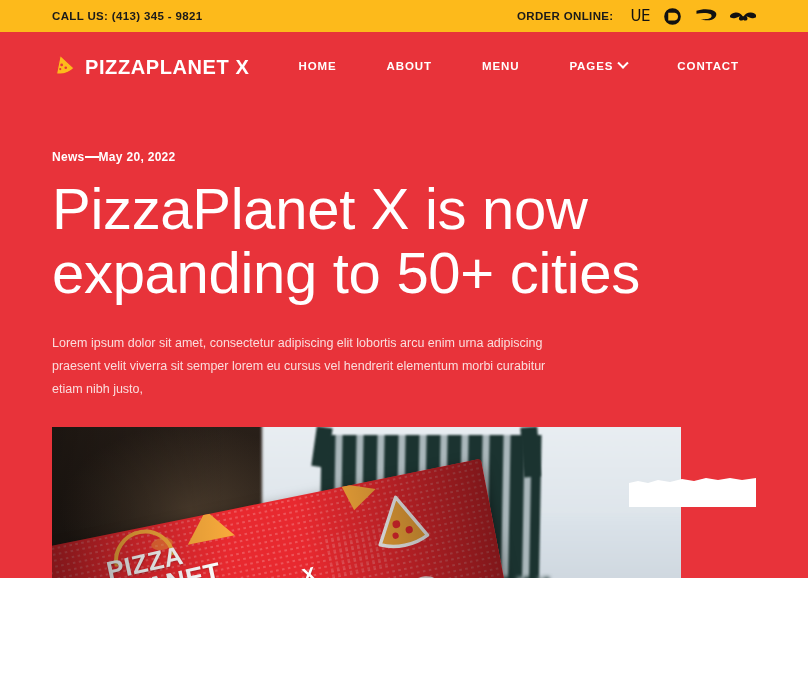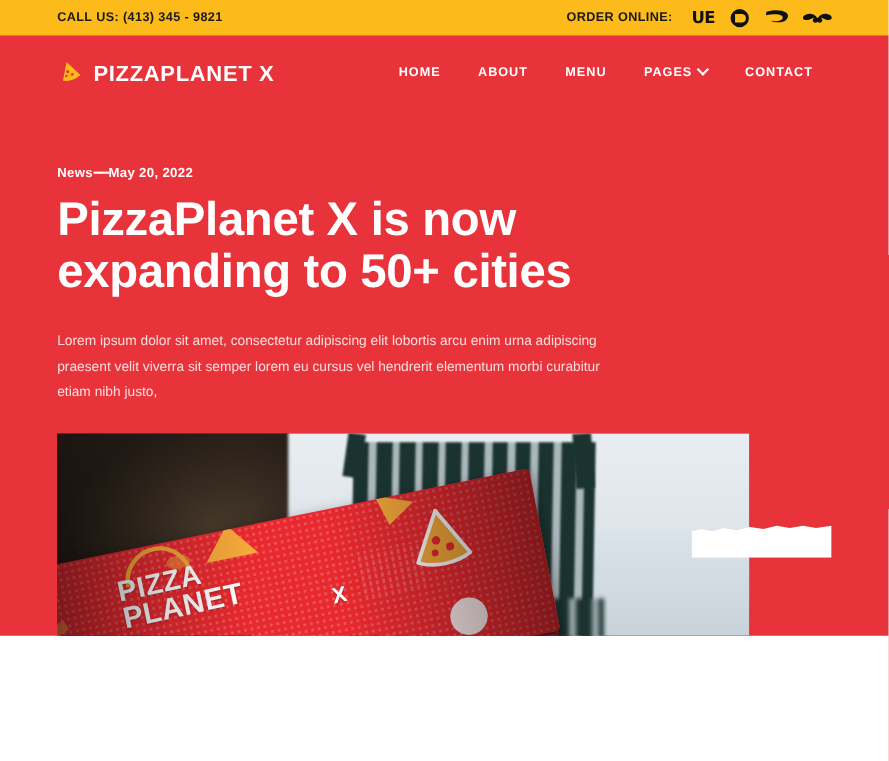"UE" .ue-text { font-weight: bold -> normal }
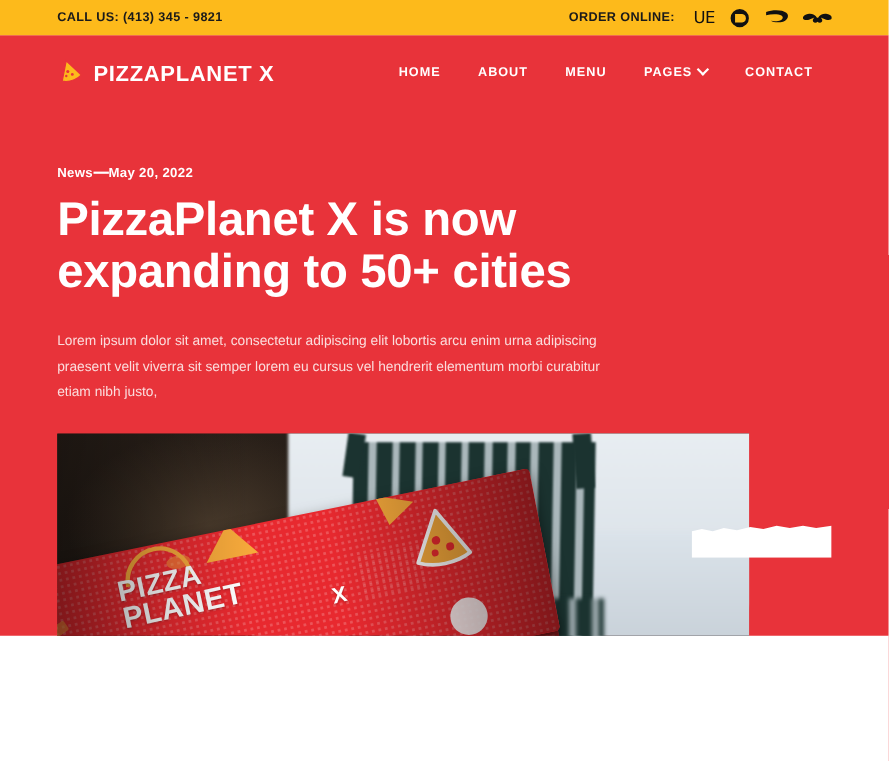"HOME" .nav-links { gap: 0 -> 16px }
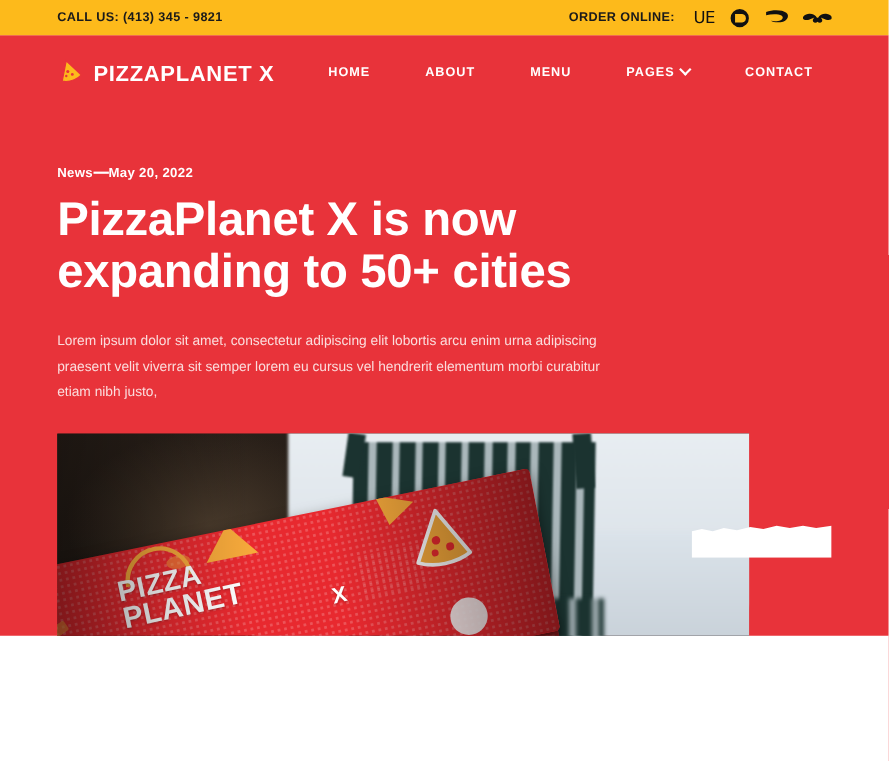"PizzaPlanet X is now expanding" .headline { font-size: 43px -> 58px; font-weight: bold -> normal }
